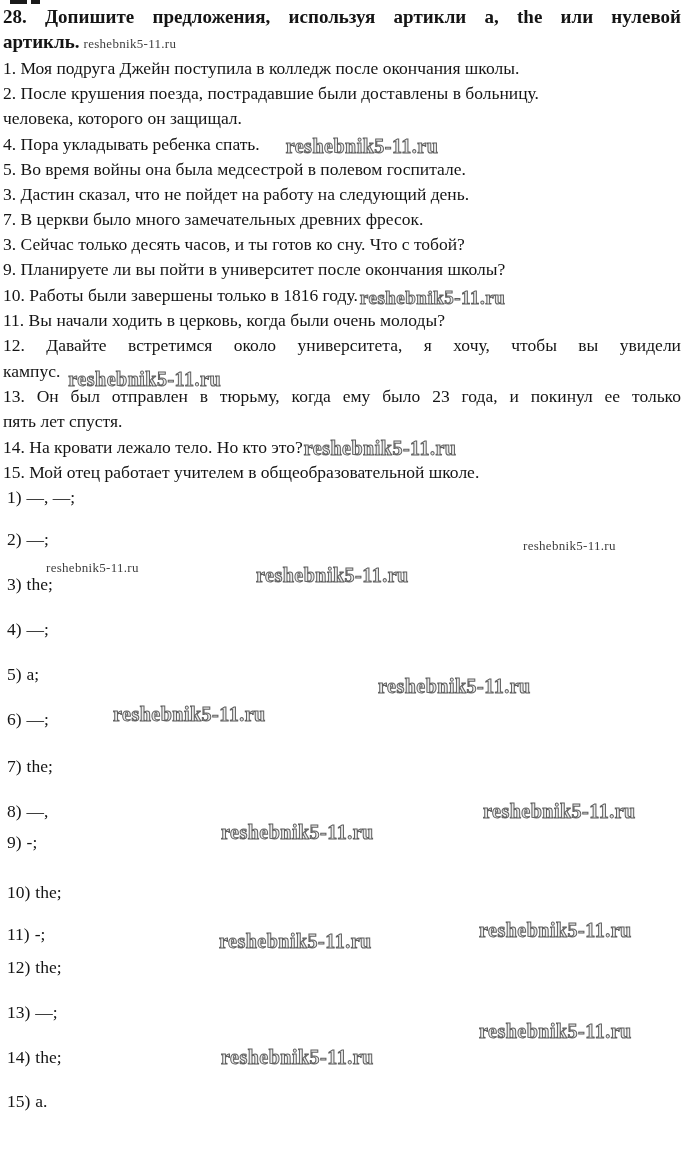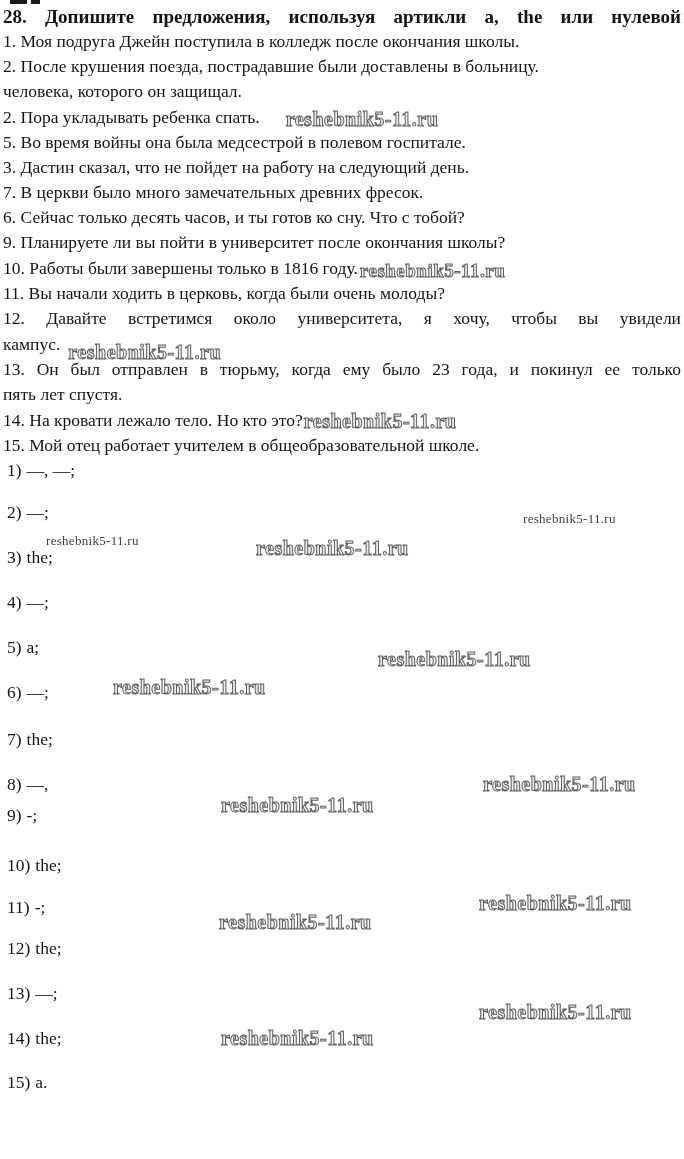"артикль. reshebnik5-11.ru" span.line { html: none -> <span><span>артикль.</span><span>reshebnik5-11.ru</span></span> }
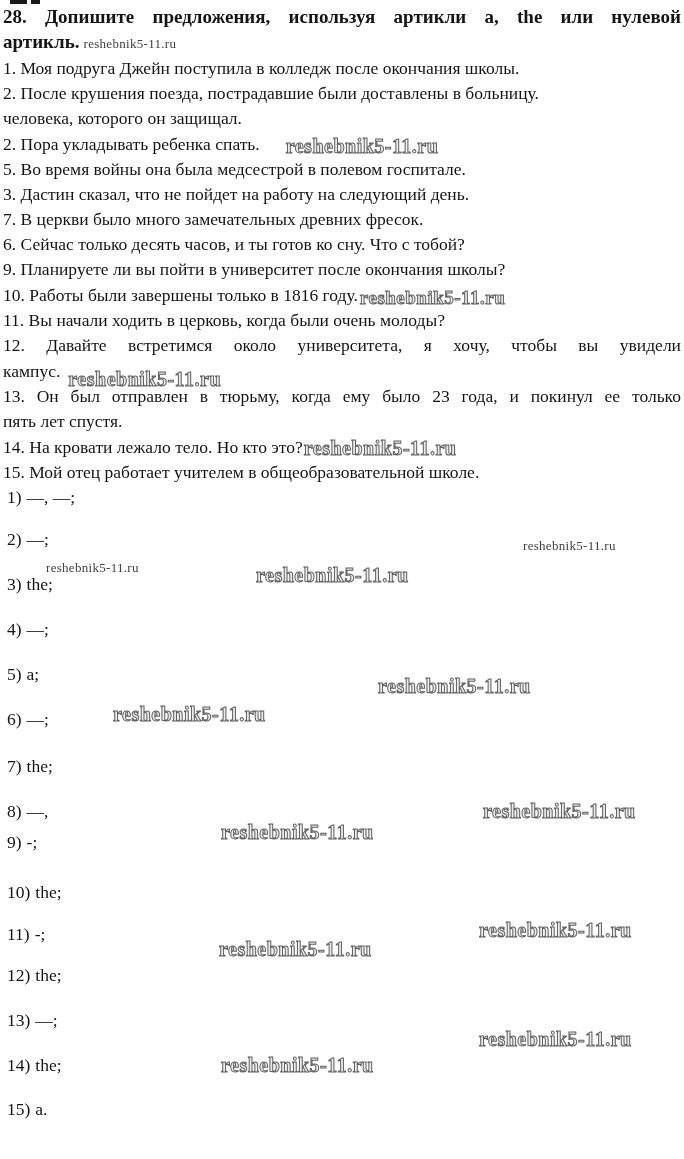"2. Пора укладывать ребенка спать." span { text: 2 -> 4 }
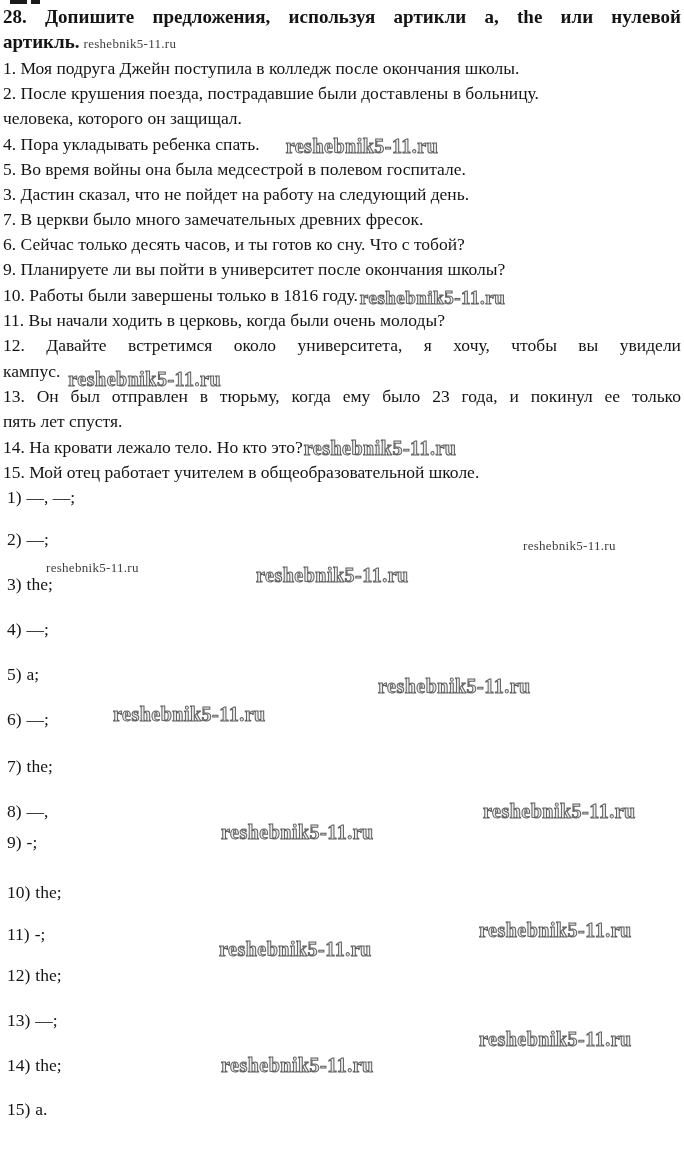"6. Сейчас только десять часов," span { text: 6 -> 3 }
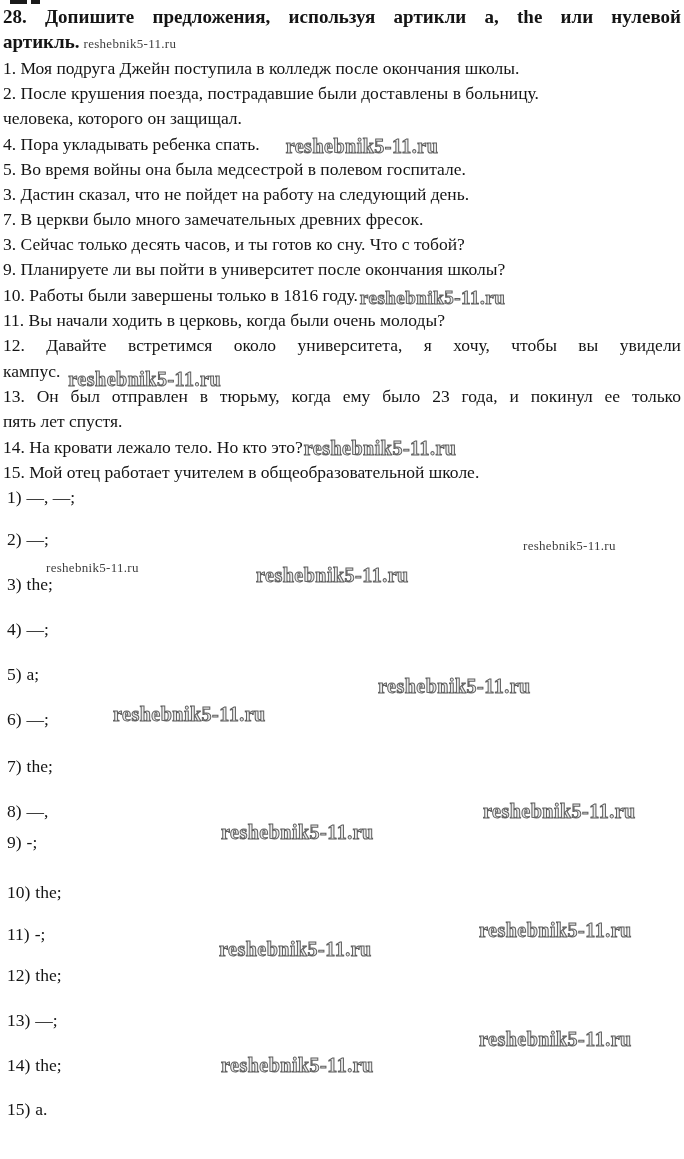"11) -;" .arow:nth-child(11) { margin-bottom: 16px -> 8px }
